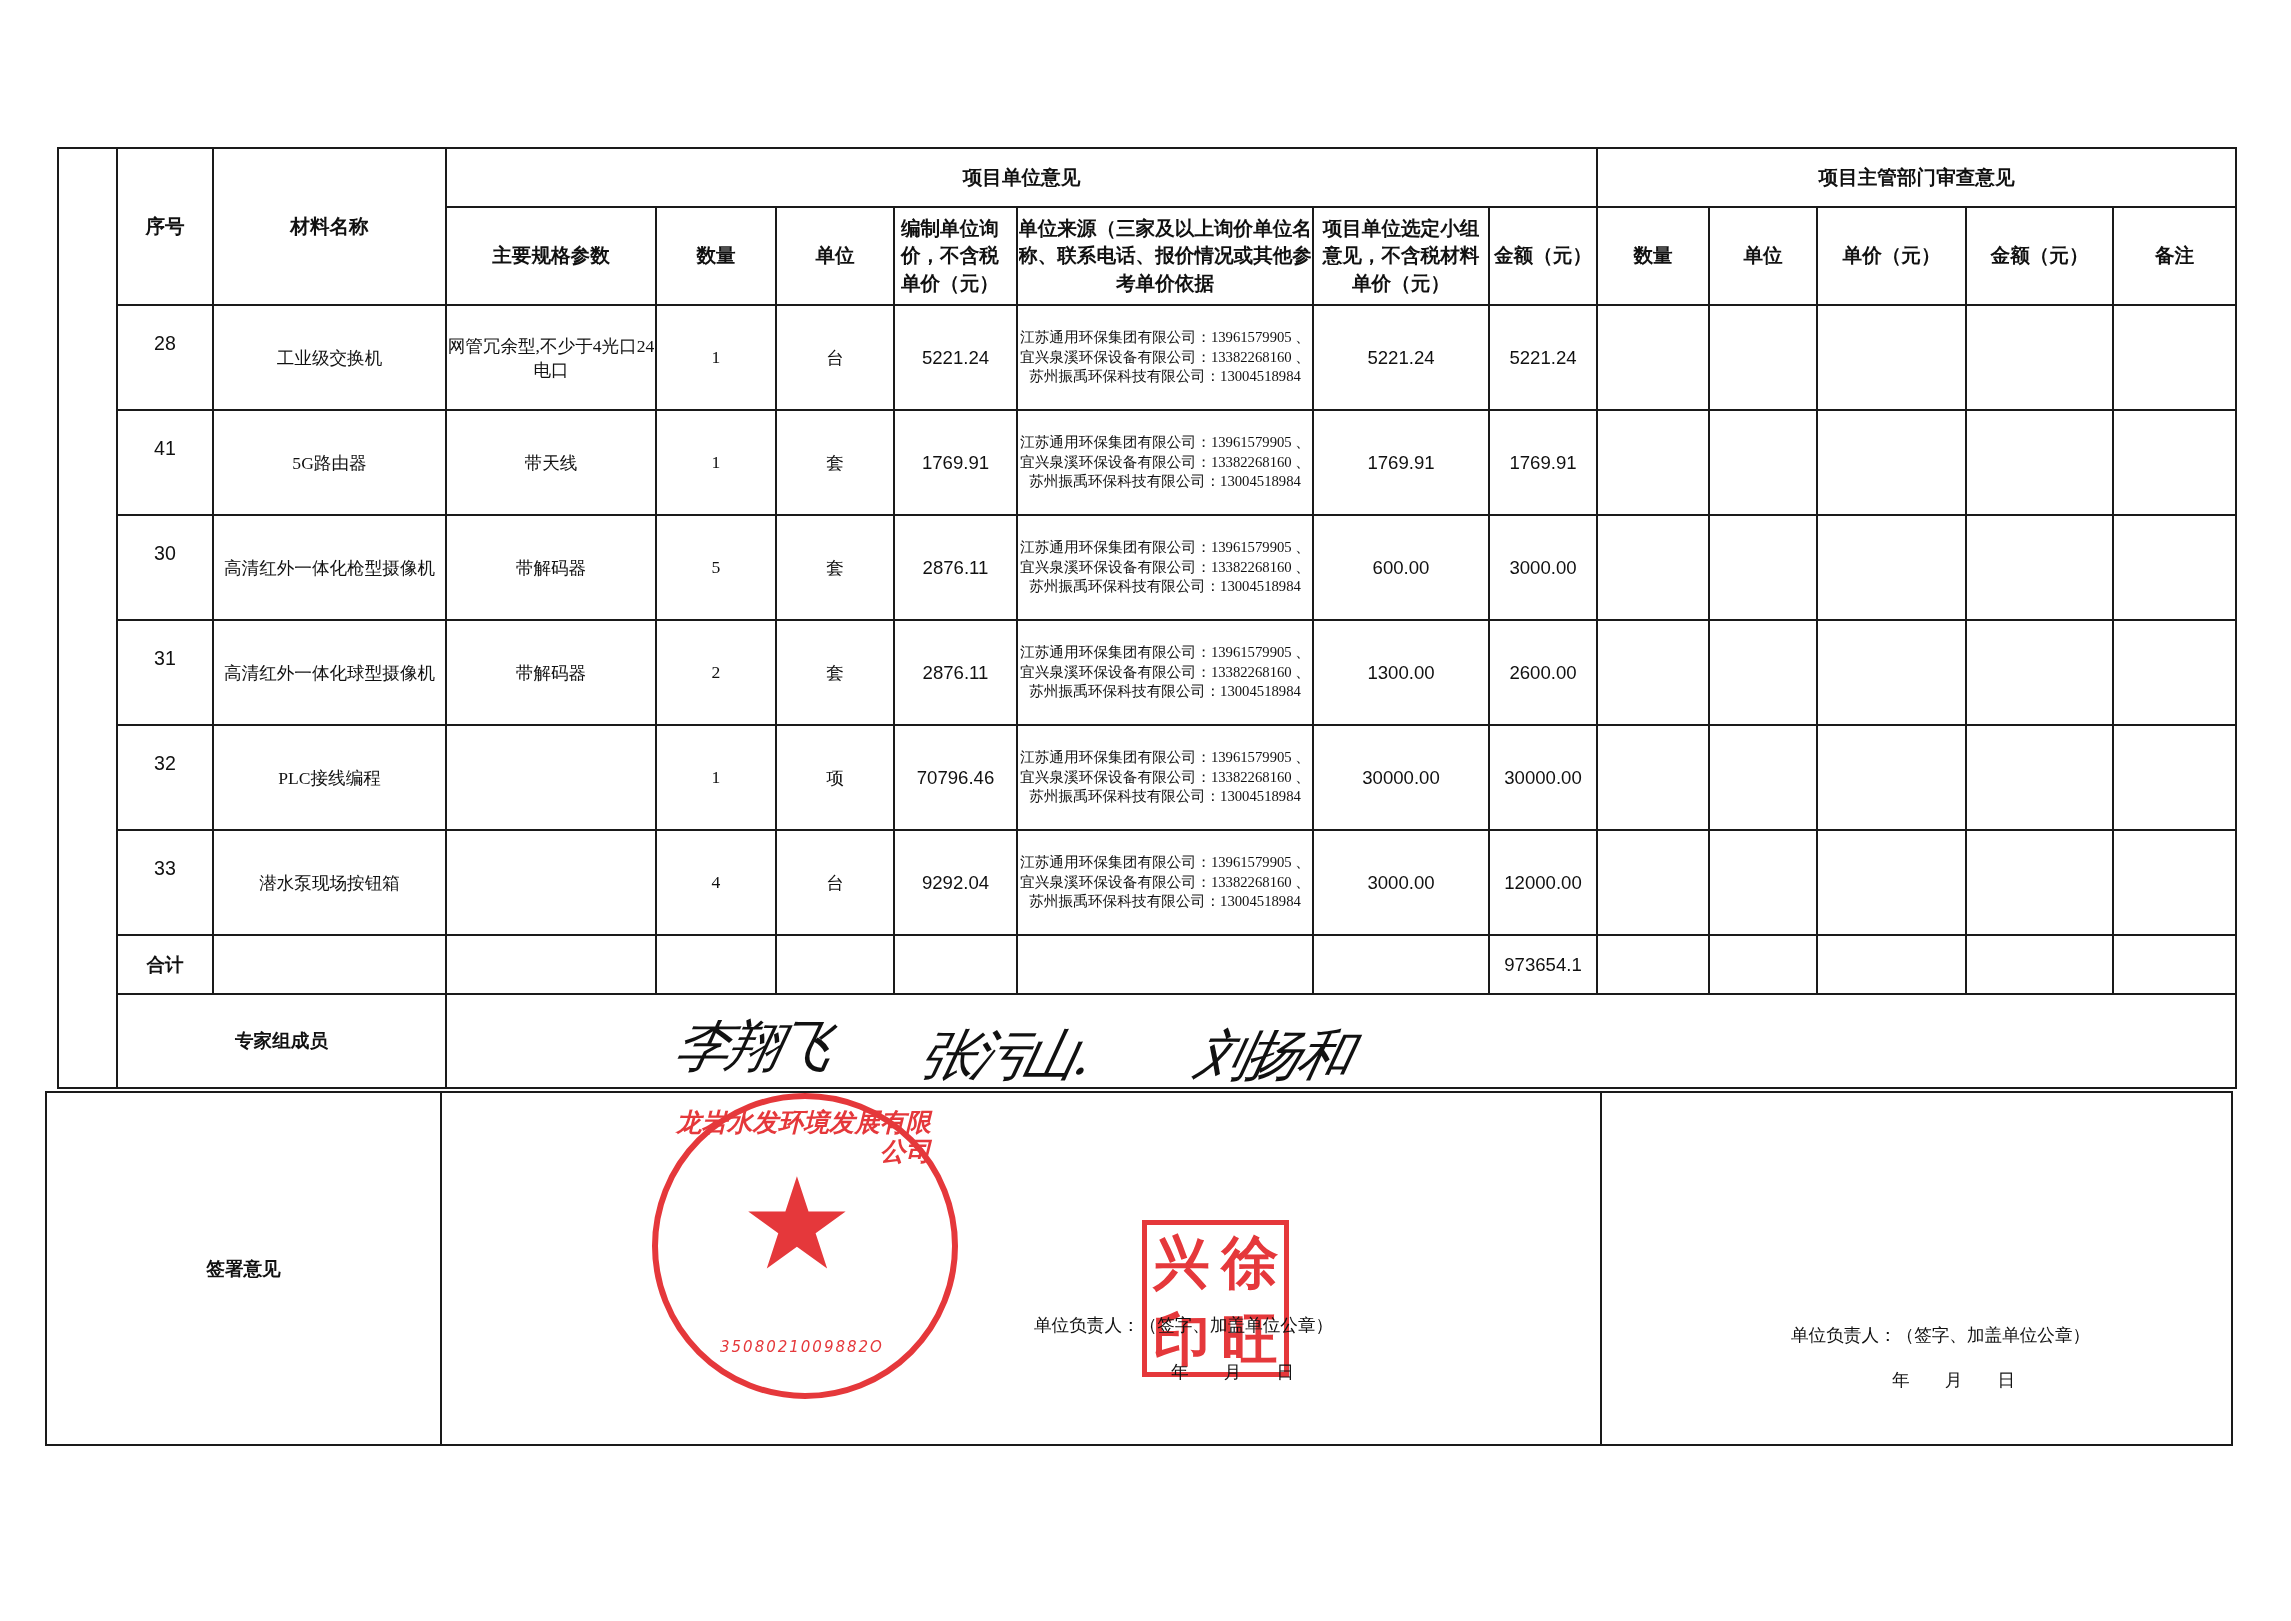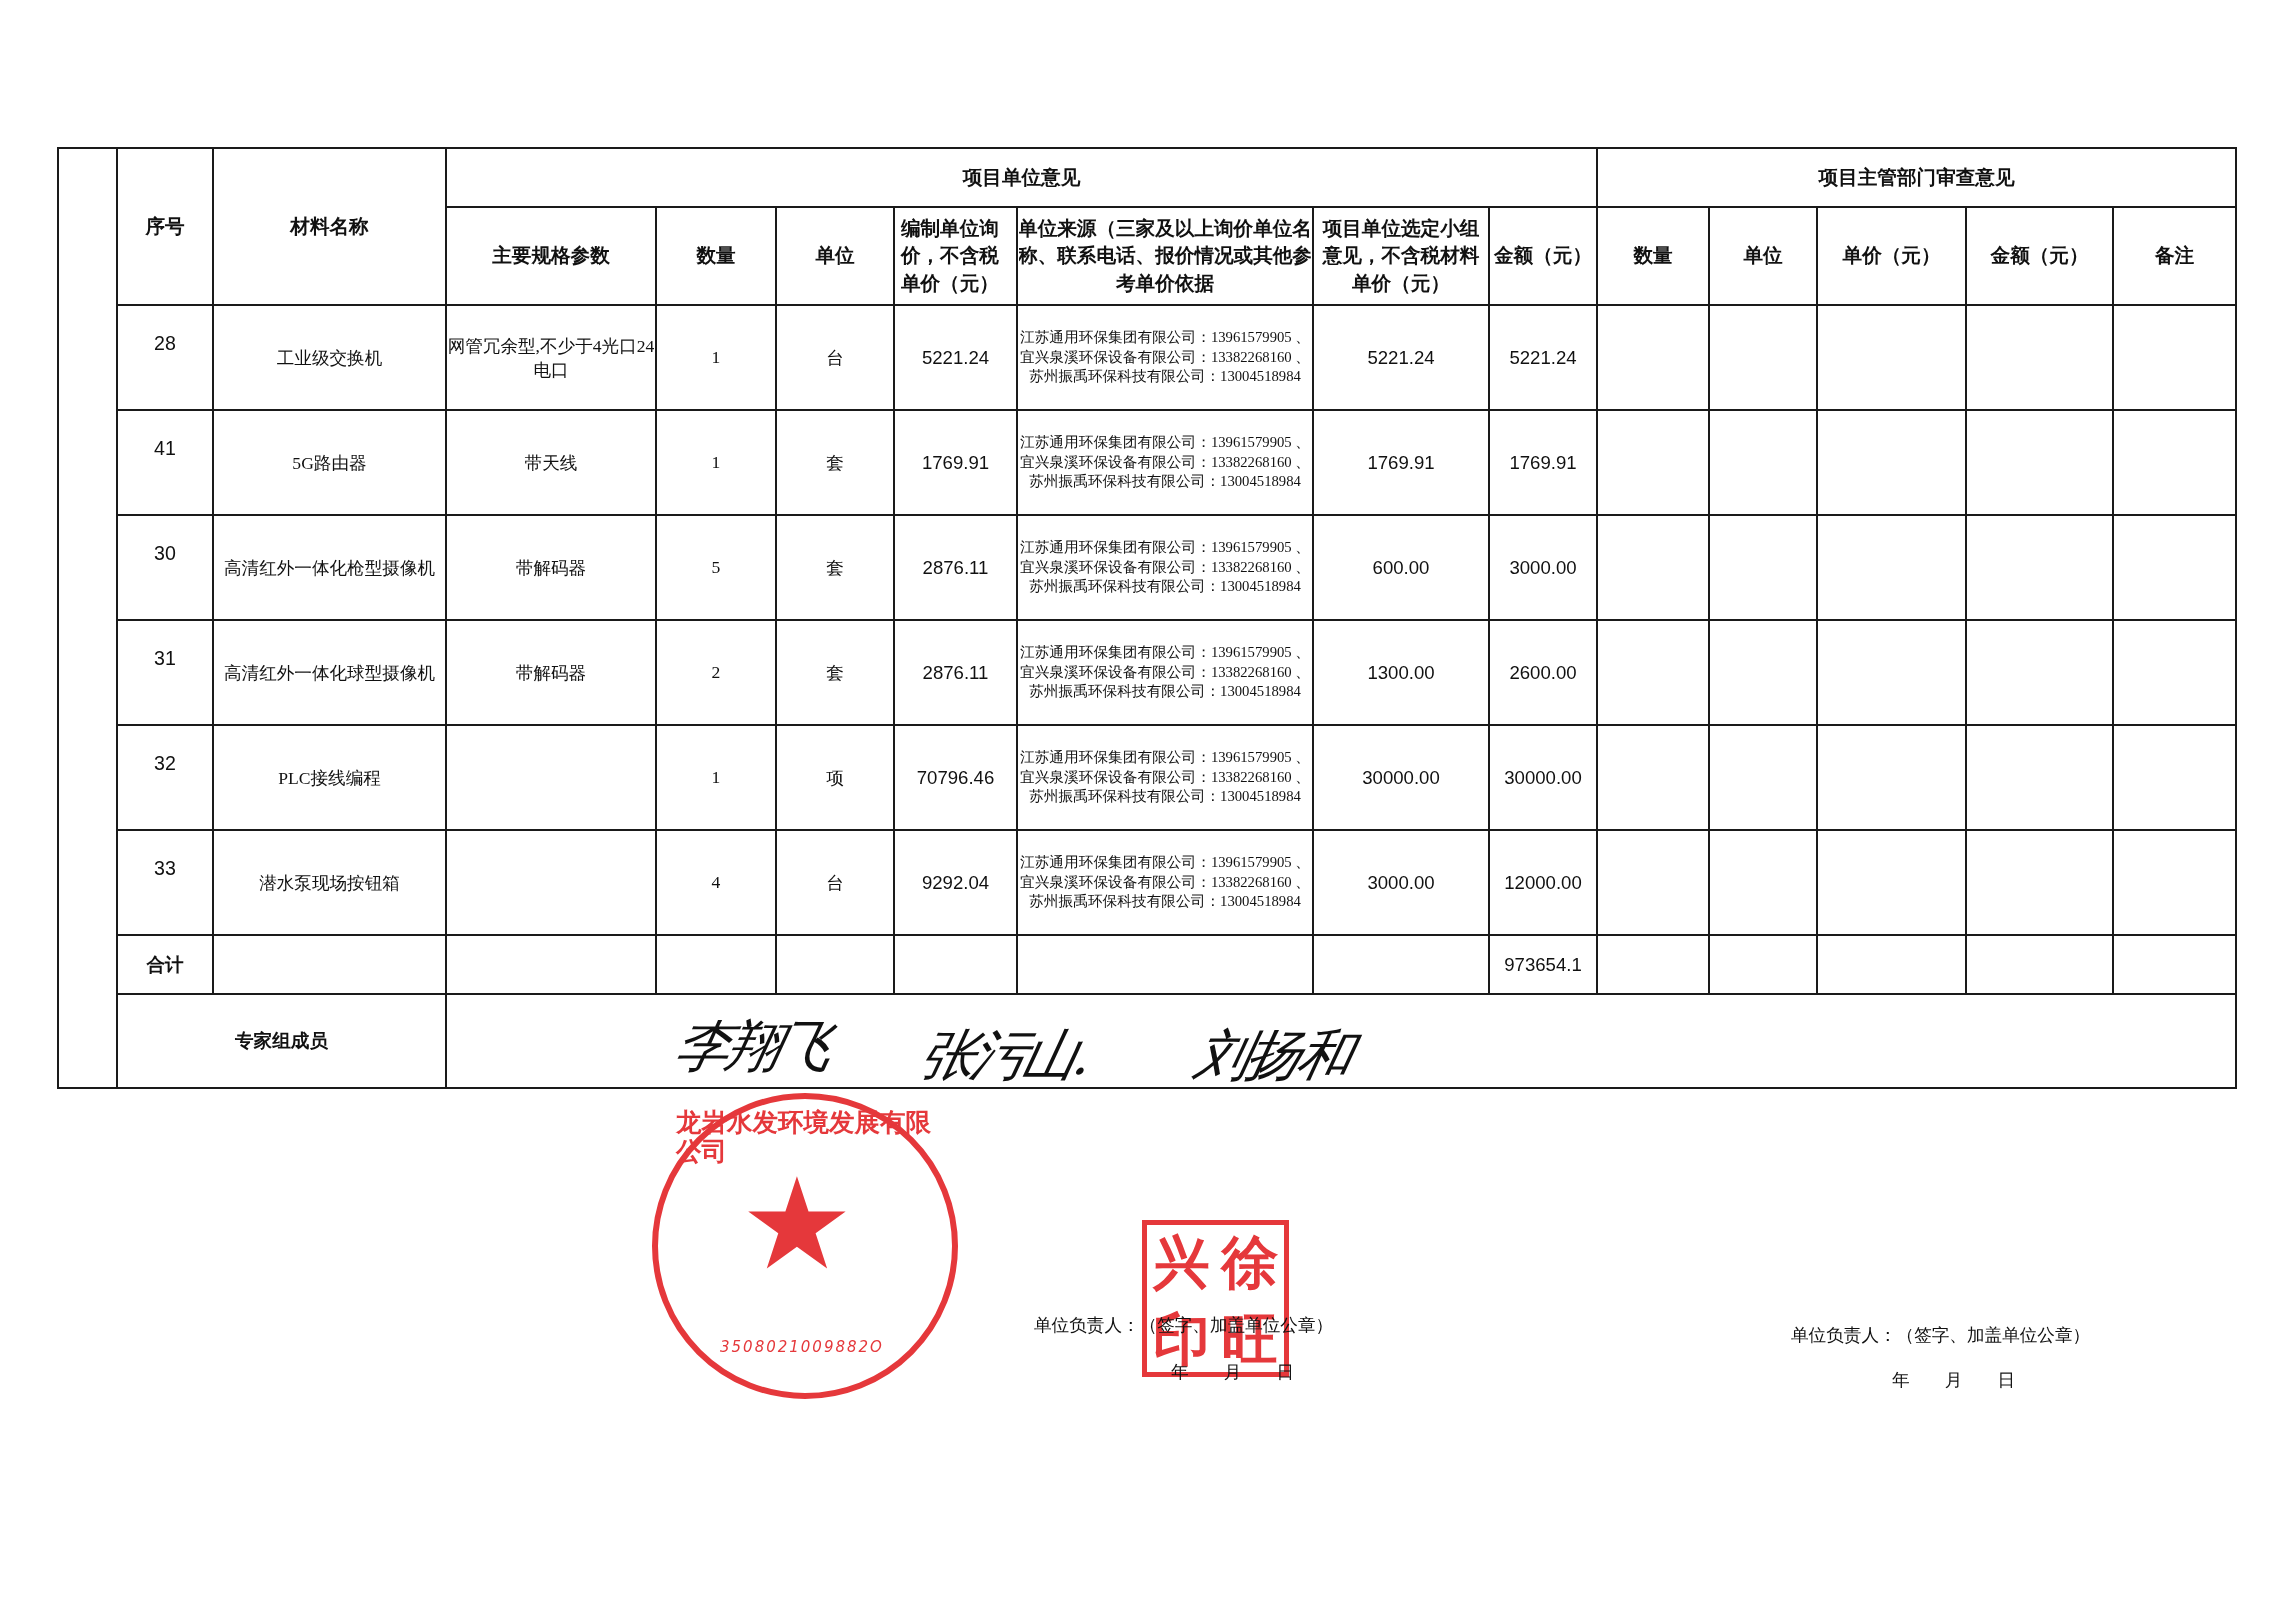"龙岩水发环境发展有限公司" div.stamp-text { font-style: none -> italic; text-align: left -> right }
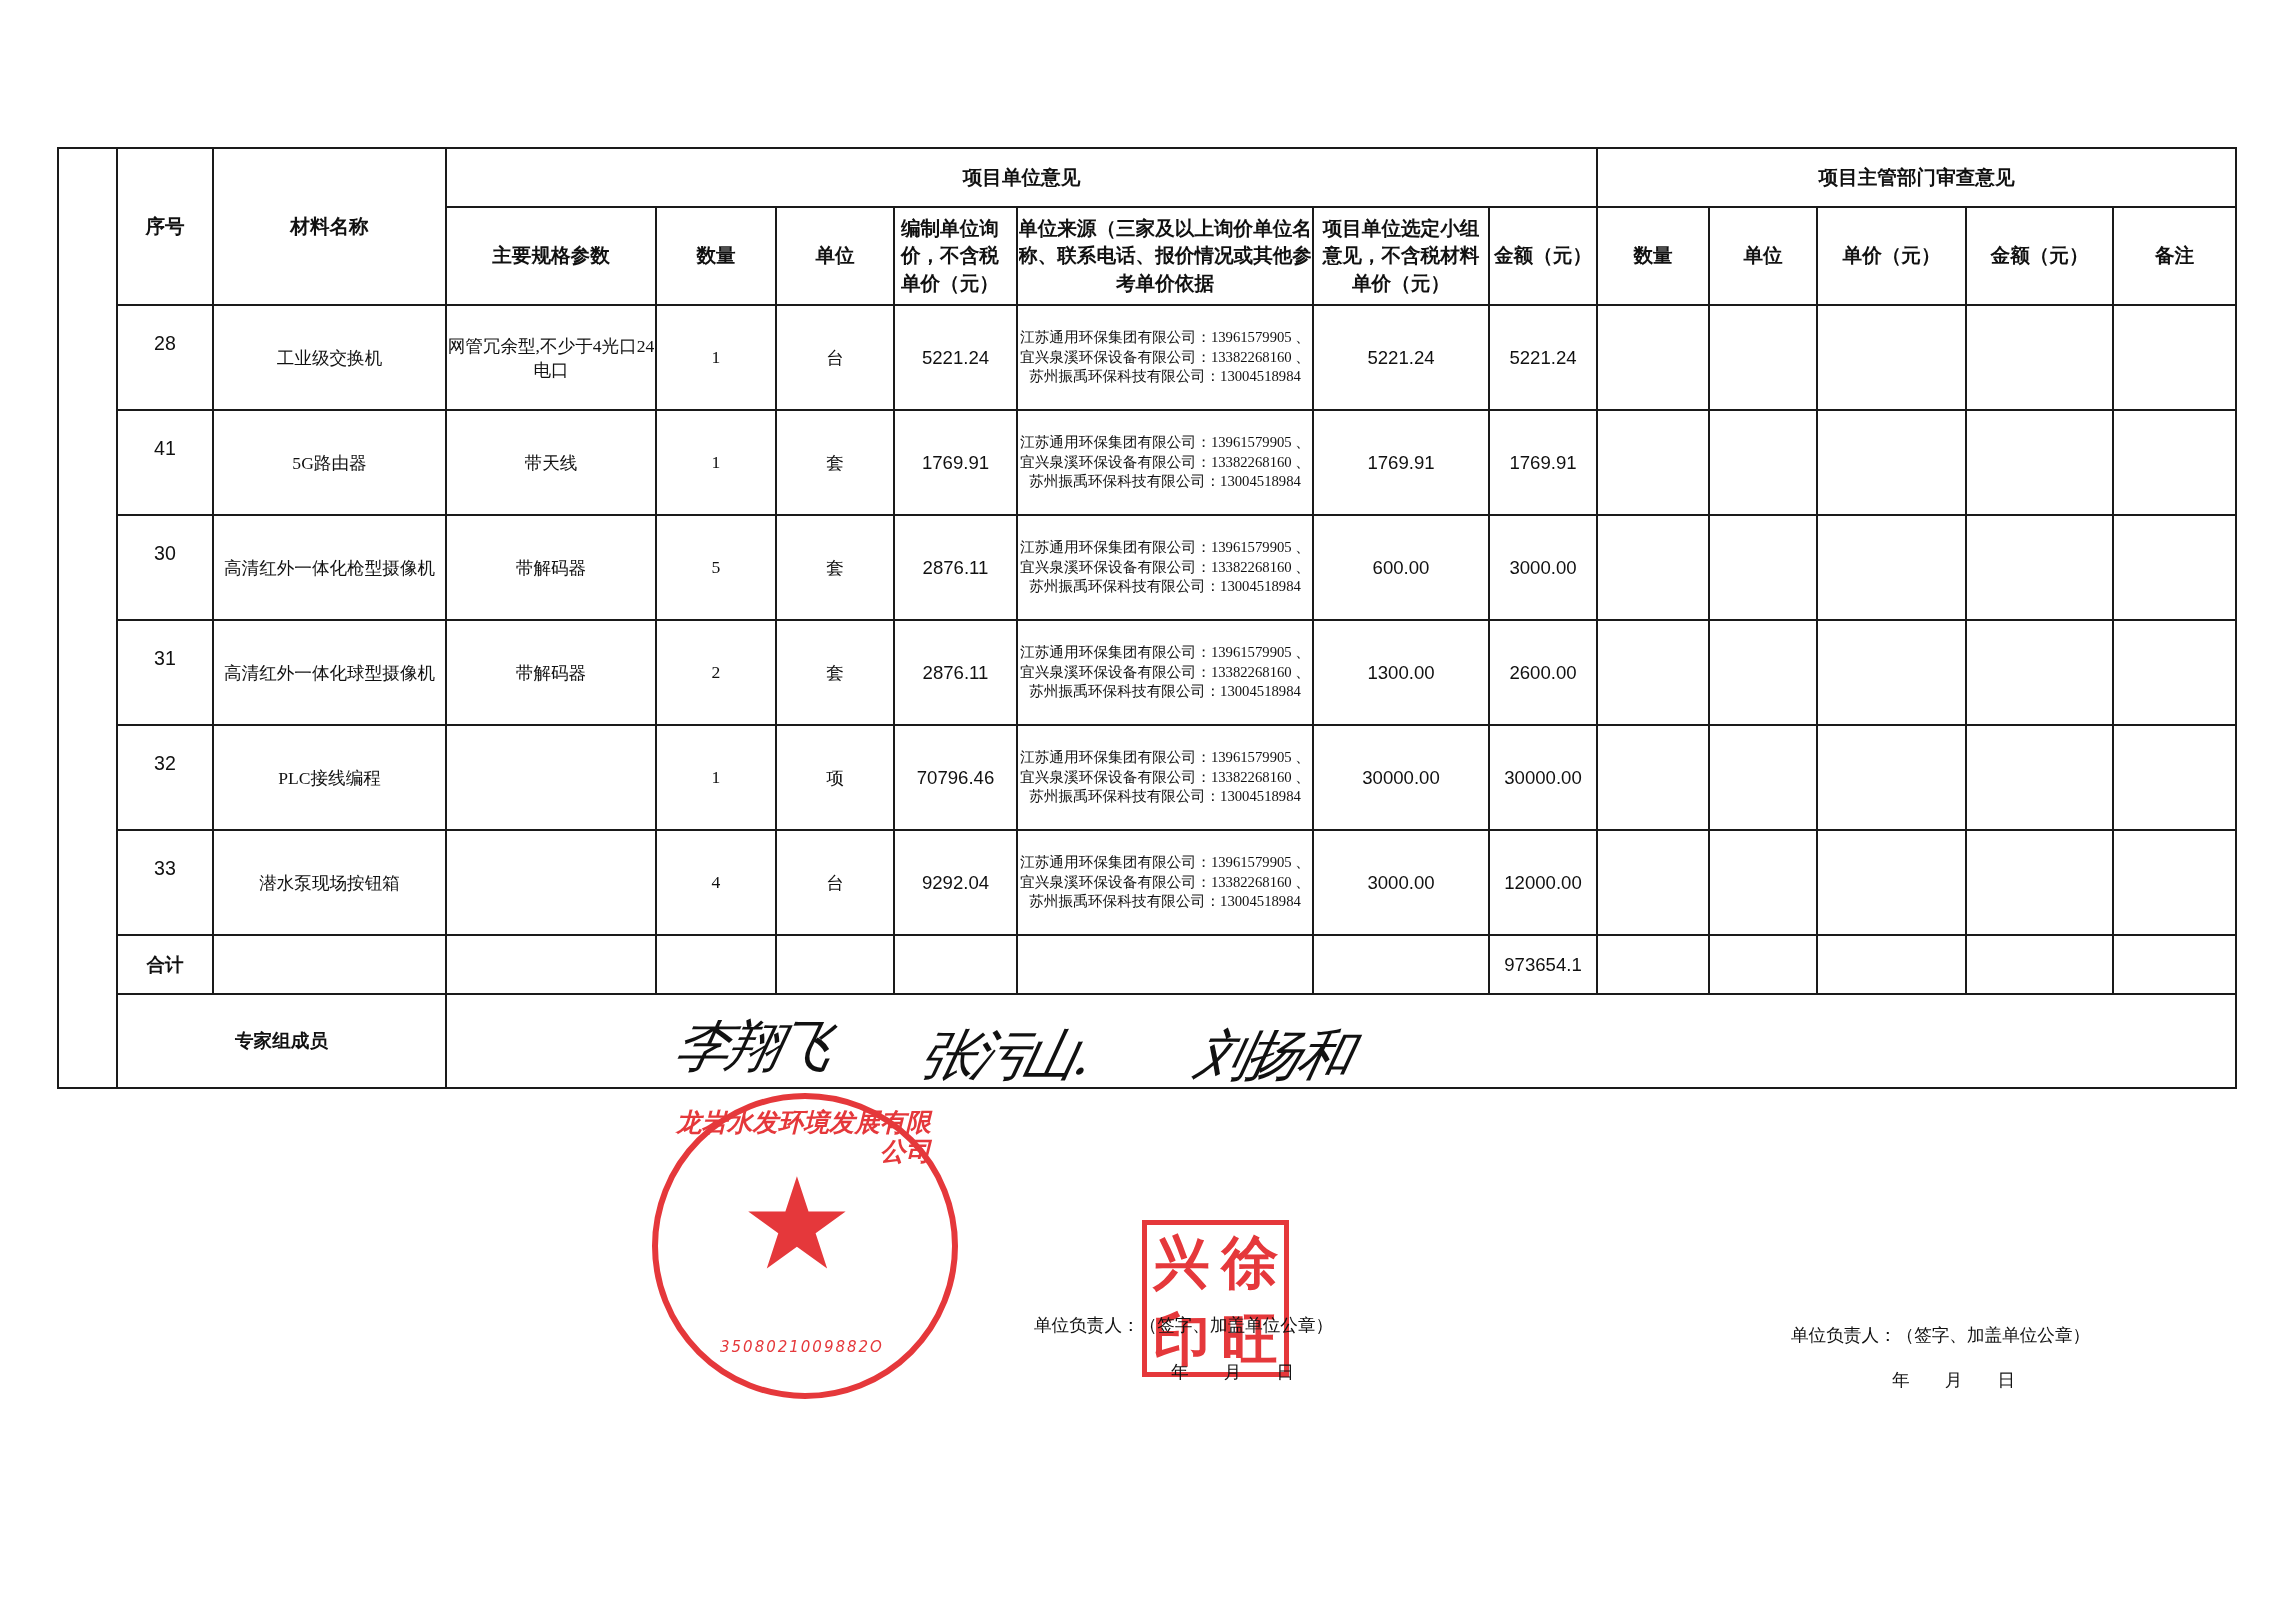"签署意见" table.tbl { html: none -> <table> <colgroup> <col> <col> <col> </colgroup> <tbody> <tr> <td>签署意见</td> <td></td> <td></td> </tr> </tbody> </table> }
